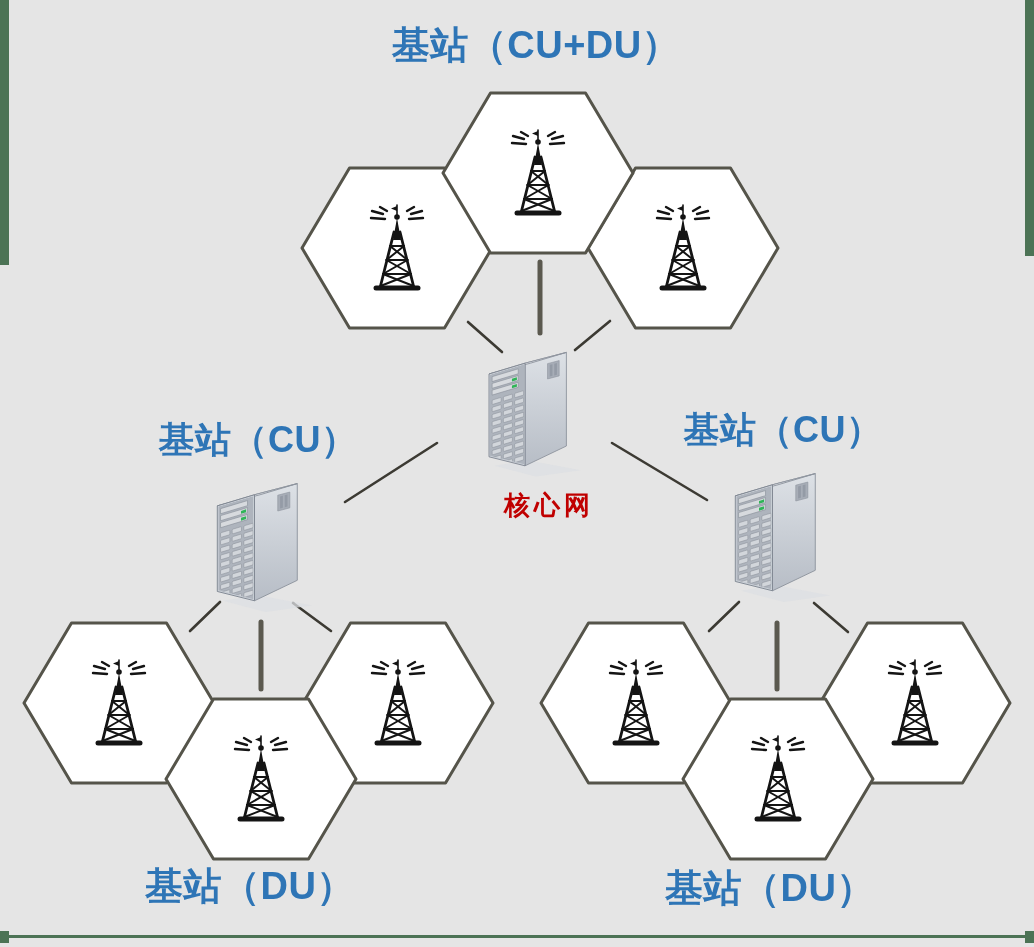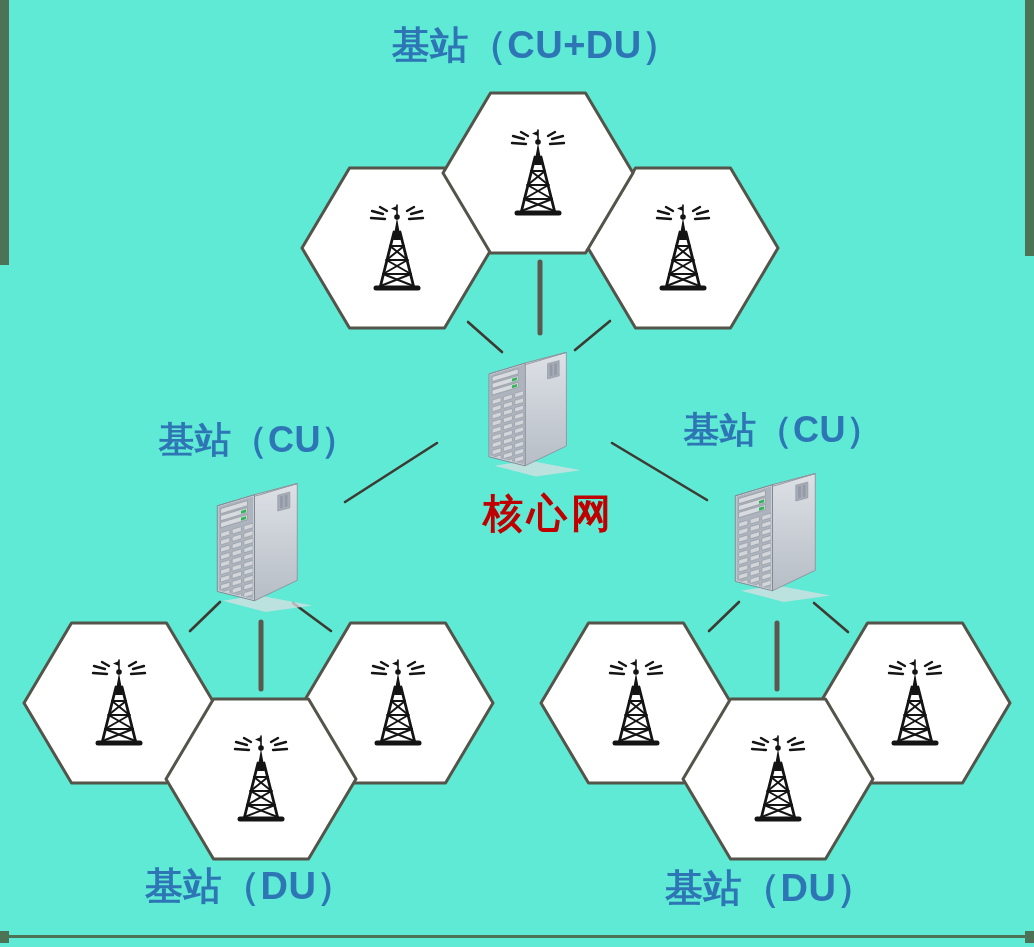"基站（CU+DU）" .canvas { background: #5eead4 -> #e5e5e5 }
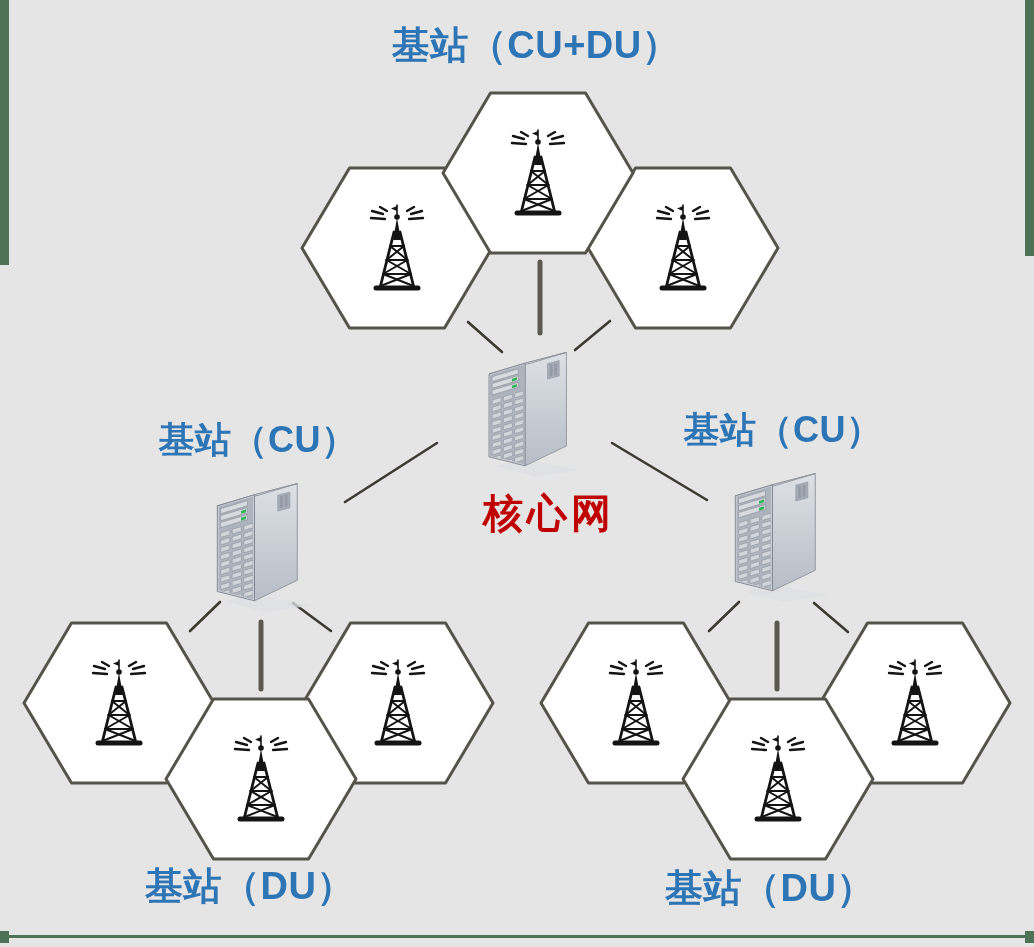"核心网" #lbl-core { font-size: 40px -> 26px }
